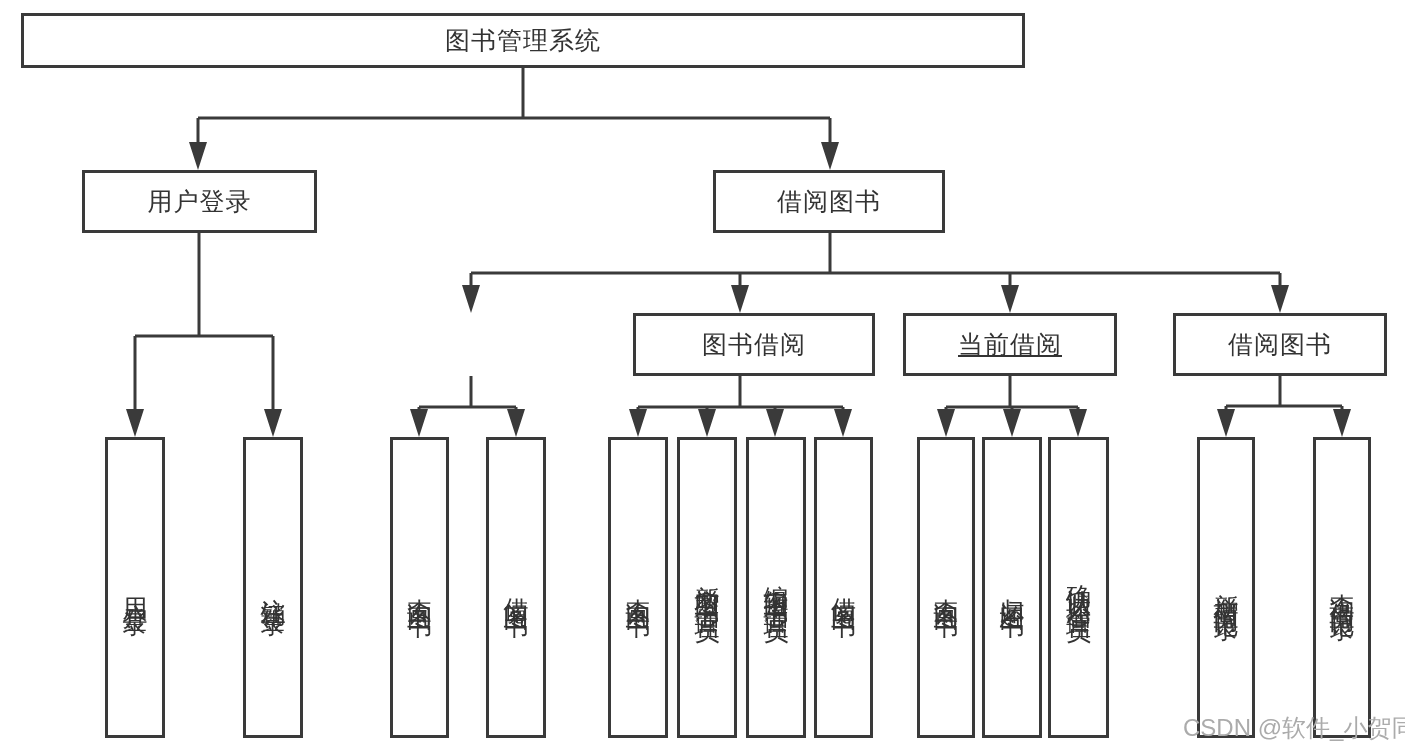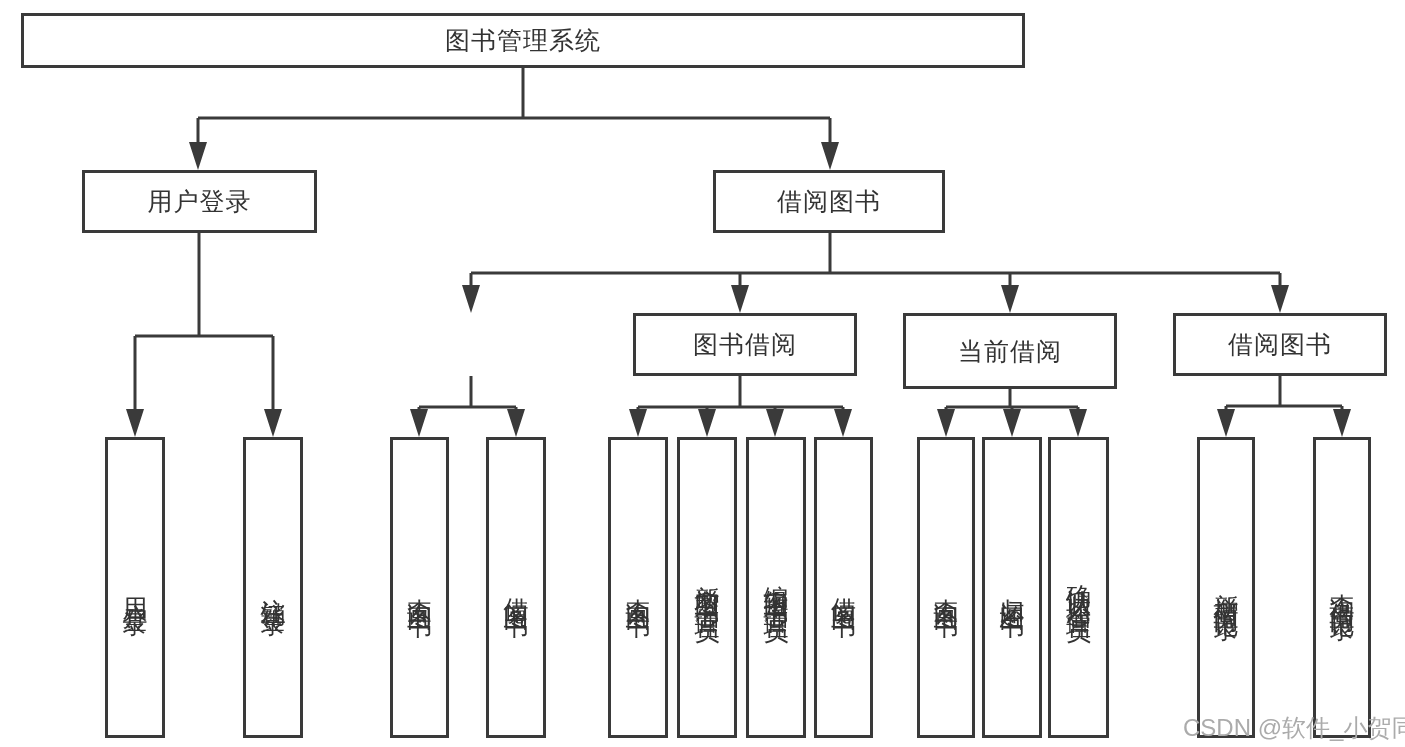"图书借阅" div.node { width: 224px -> 242px }
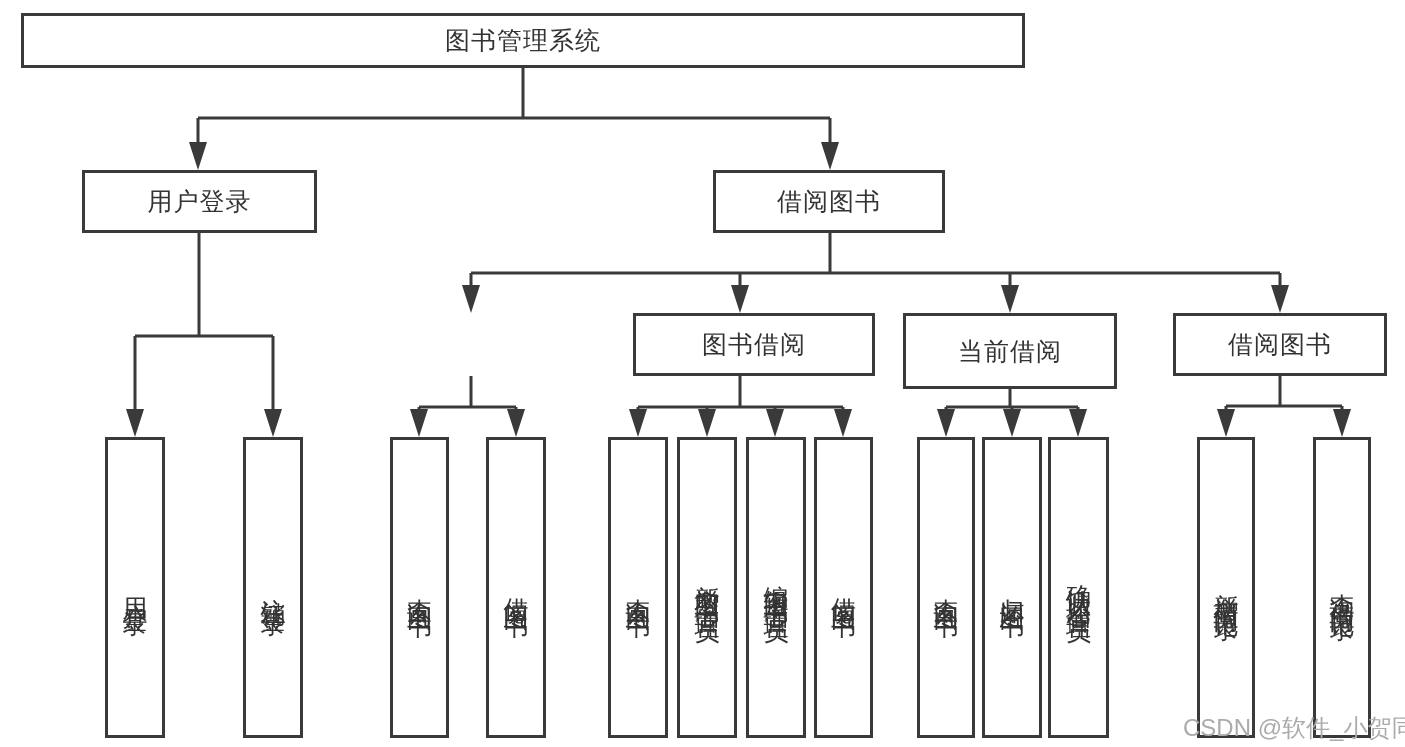"当前借阅" div.node { height: 76px -> 63px; text-decoration: none -> underline }
